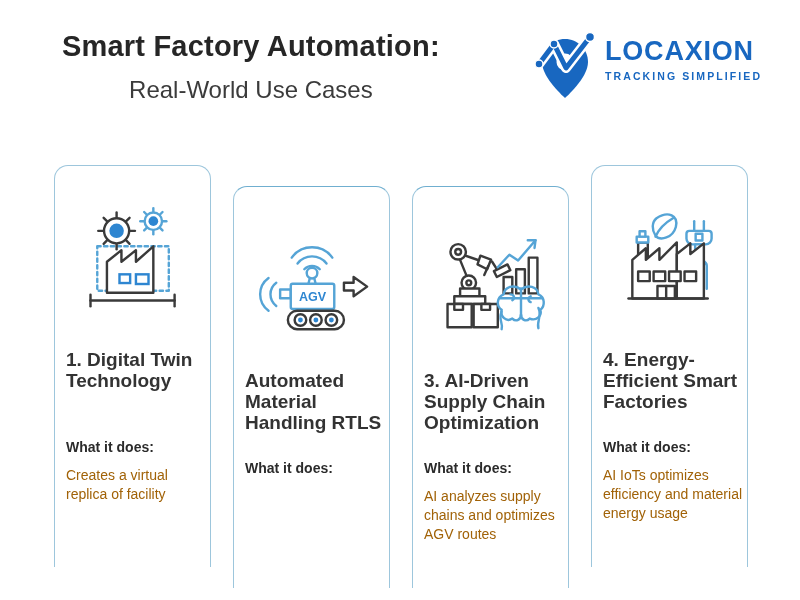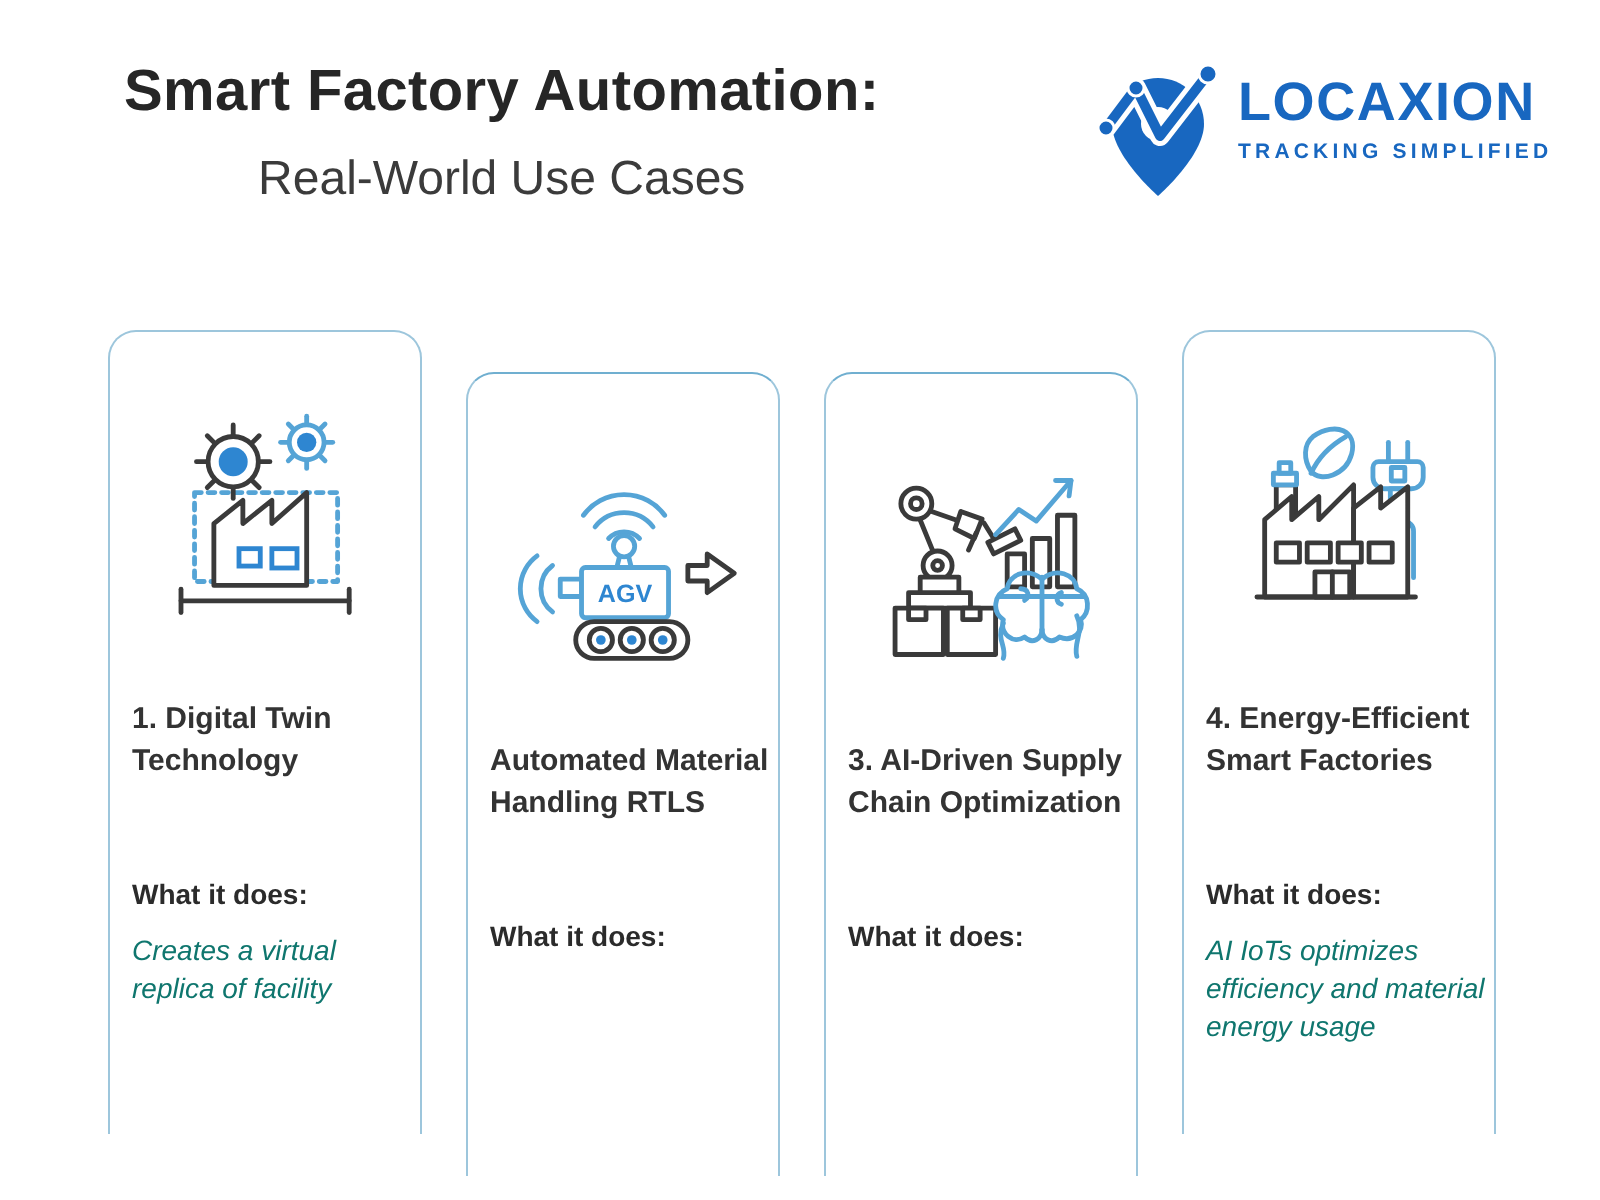"LOCAXION" .logo { left: 546px -> 532px }
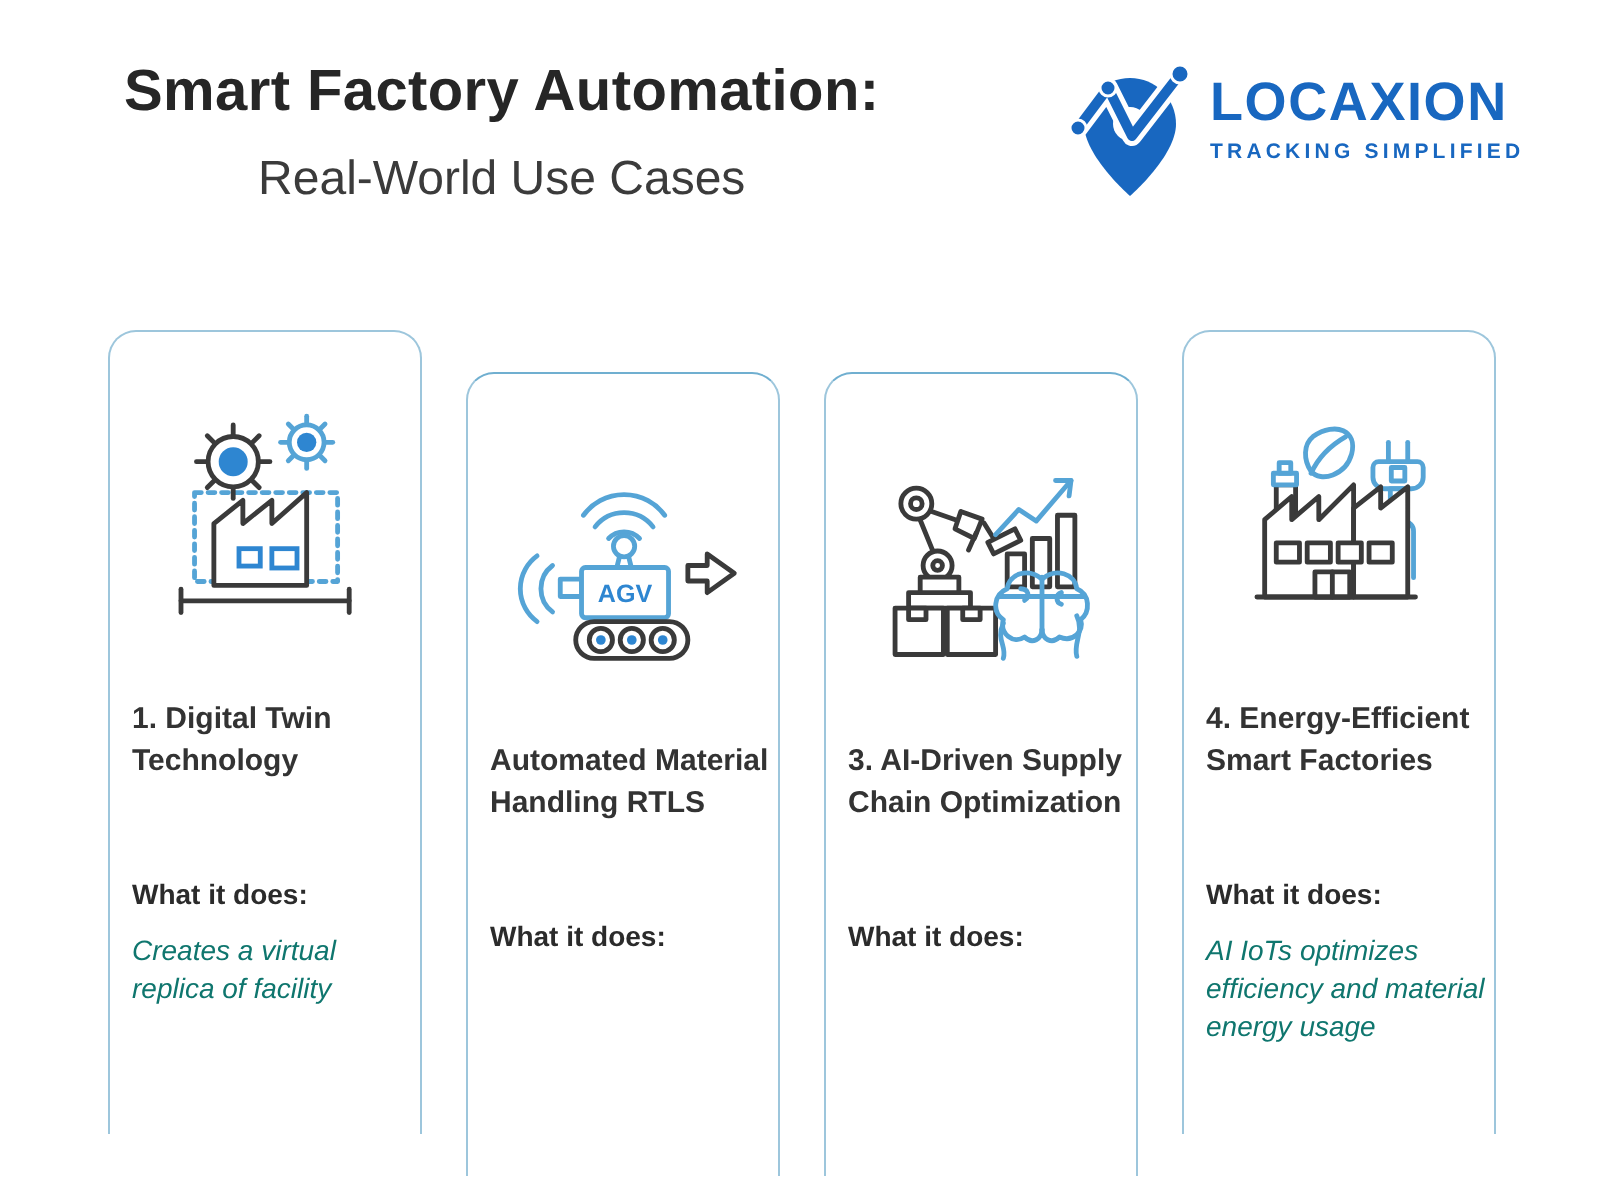"1. Digital Twin Technology" .card-title { font-size: 15px -> 19px }
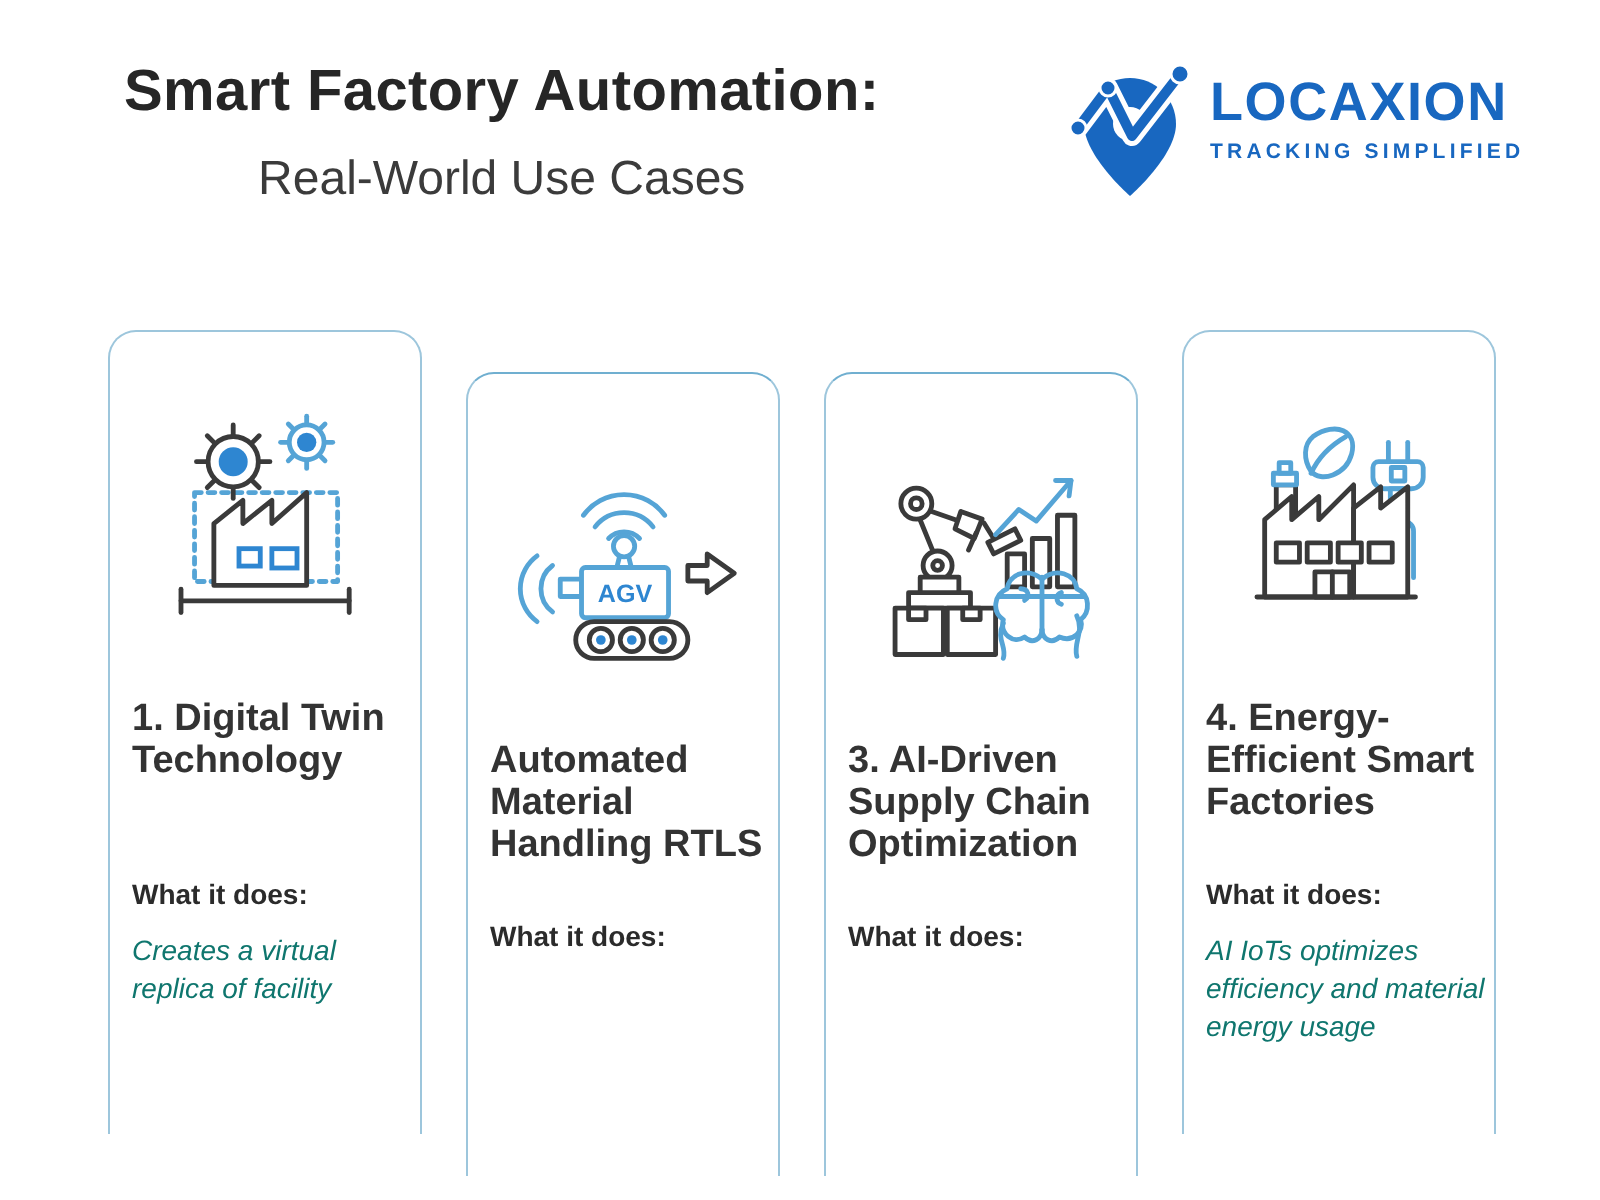"Creates a virtual replica of" .card-desc { color: #0f766e -> #a16207; font-style: italic -> none }
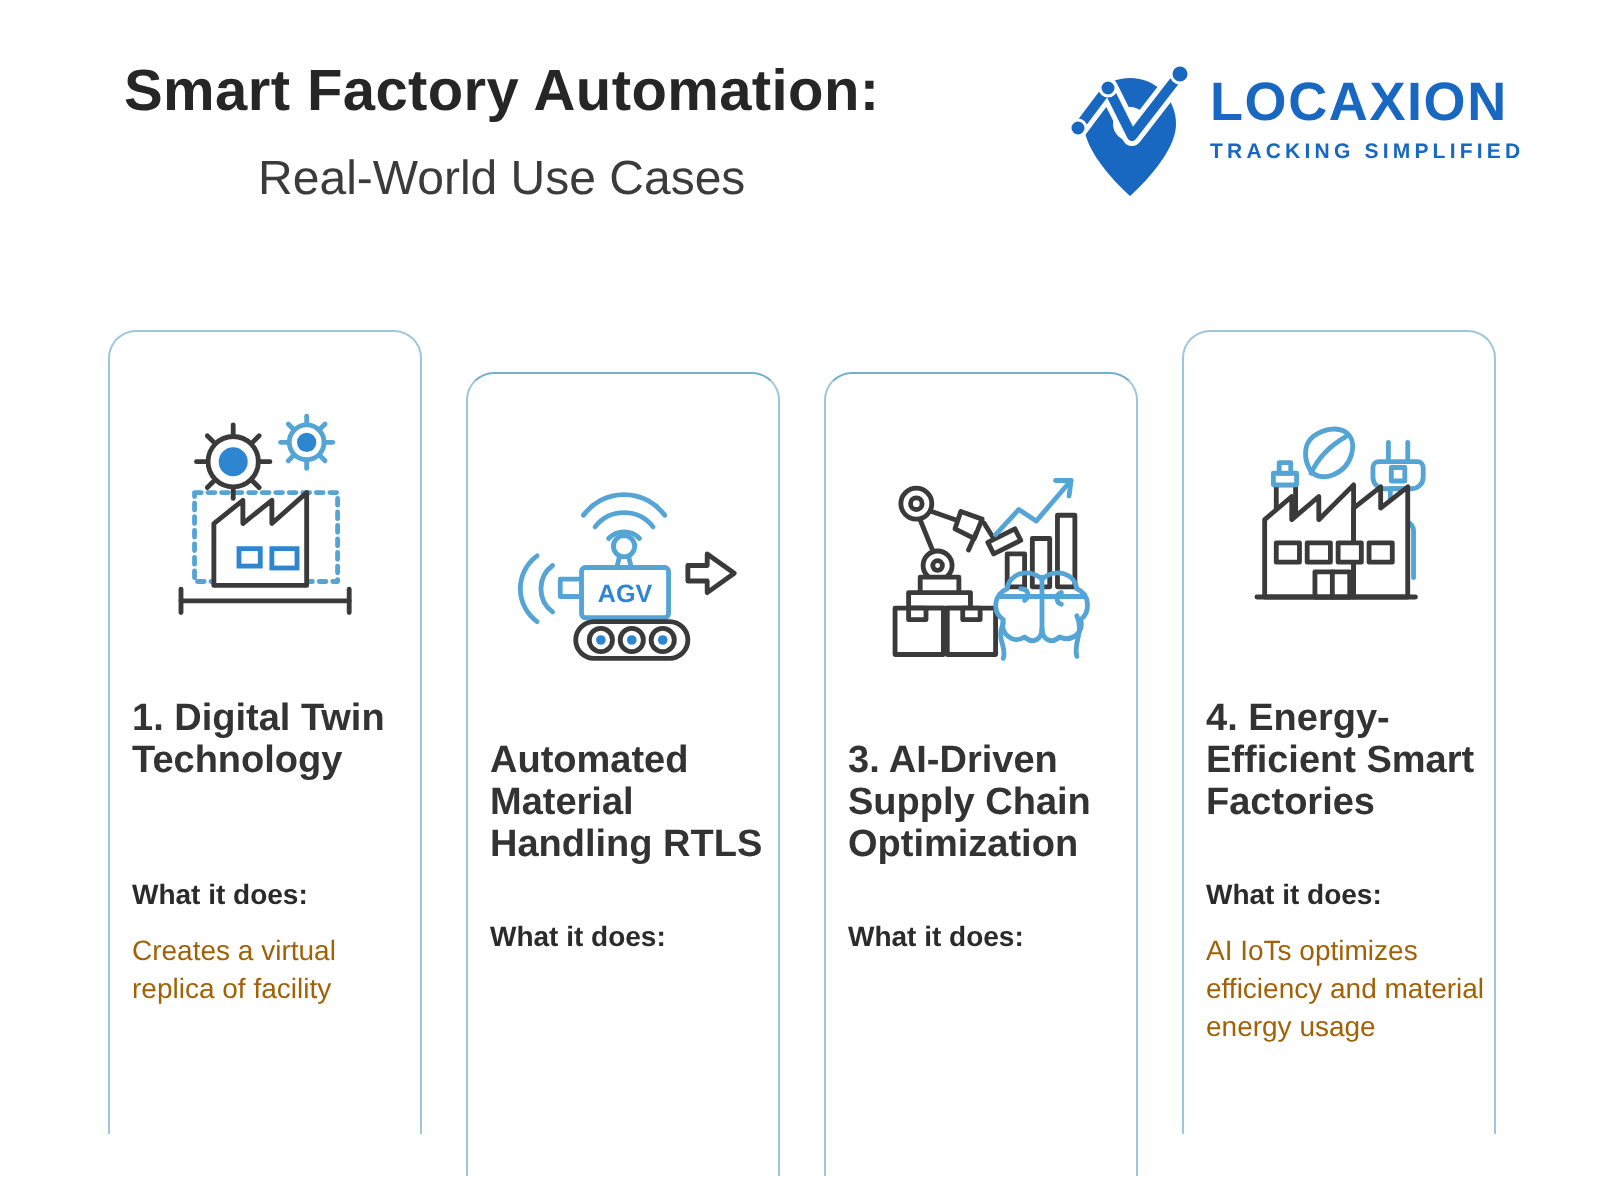"AI analyzes supply chains and" div.card-desc { html: none -> <div>AI analyzes supply chains and optimizes AGV routes</div> }
